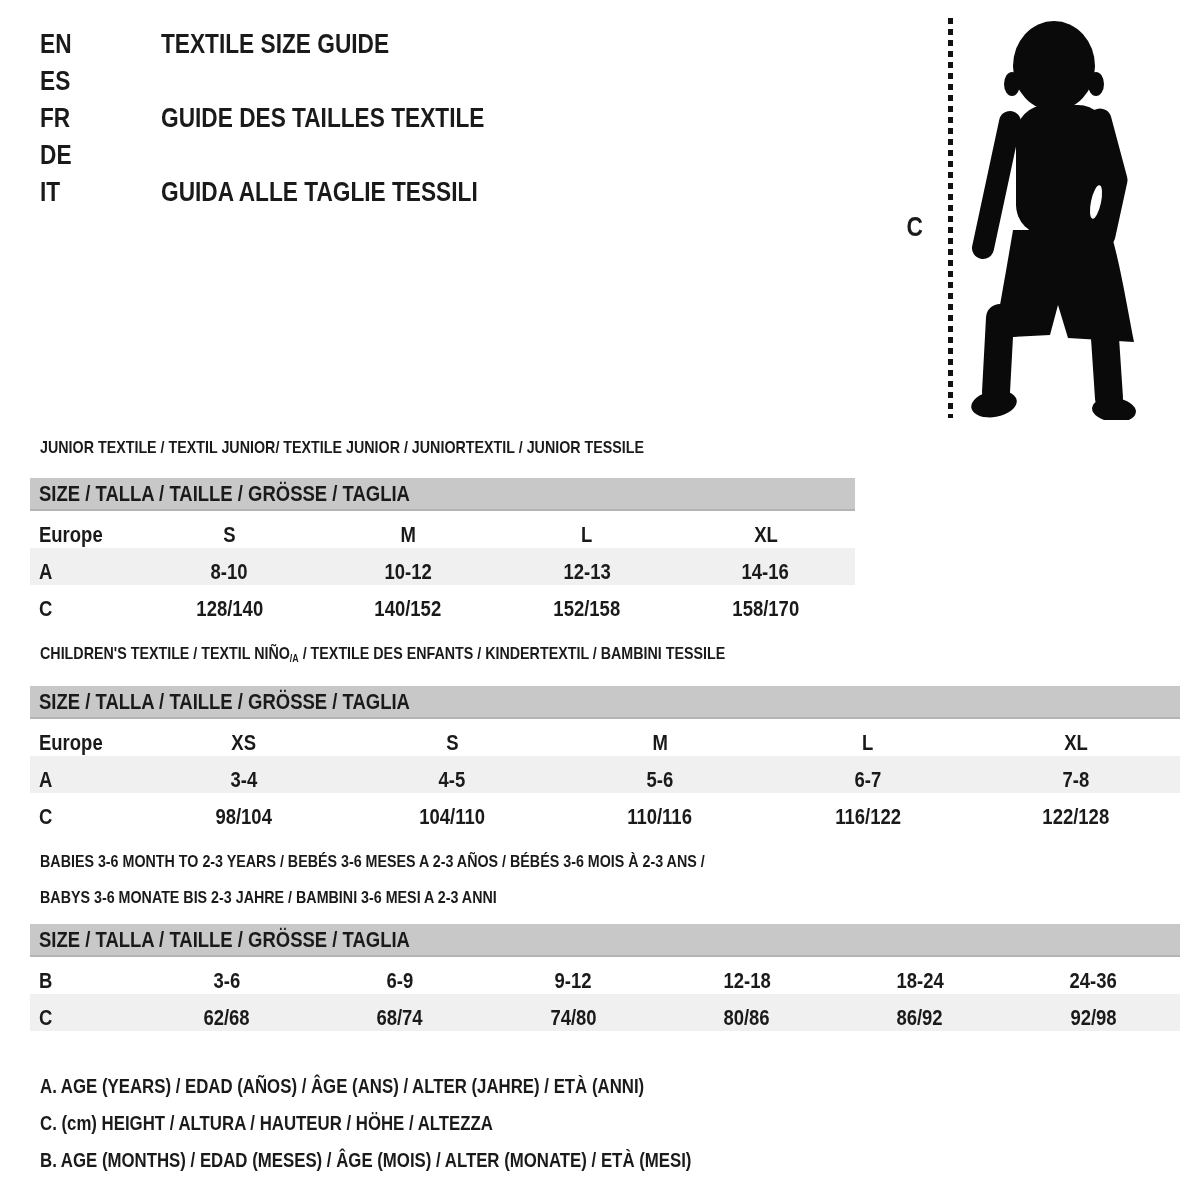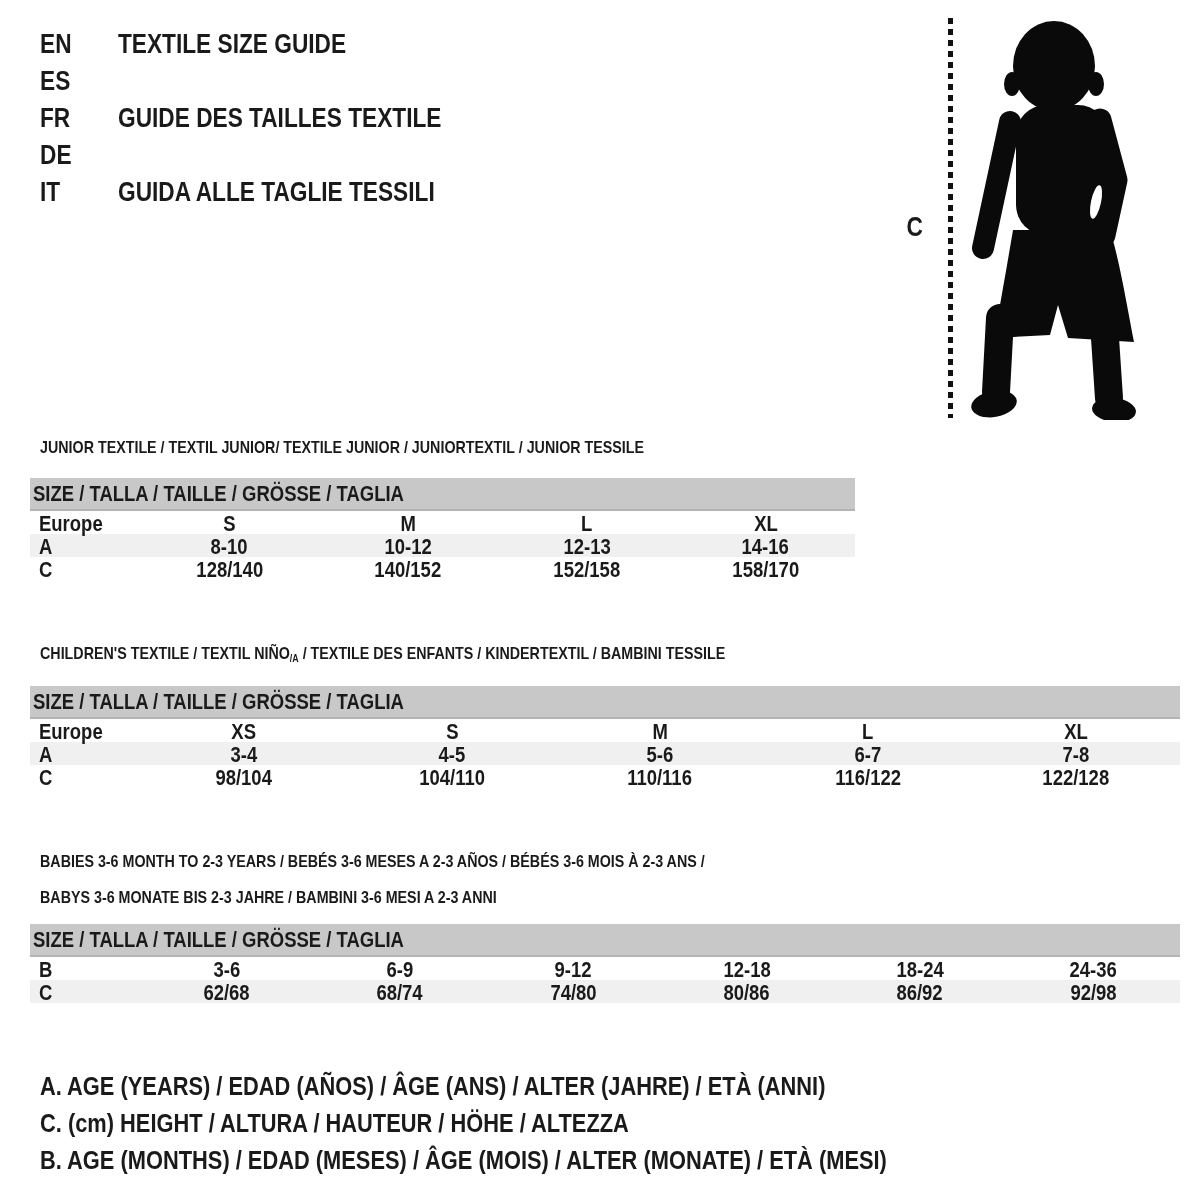"EN" .lang-row { gap: none -> 43px }
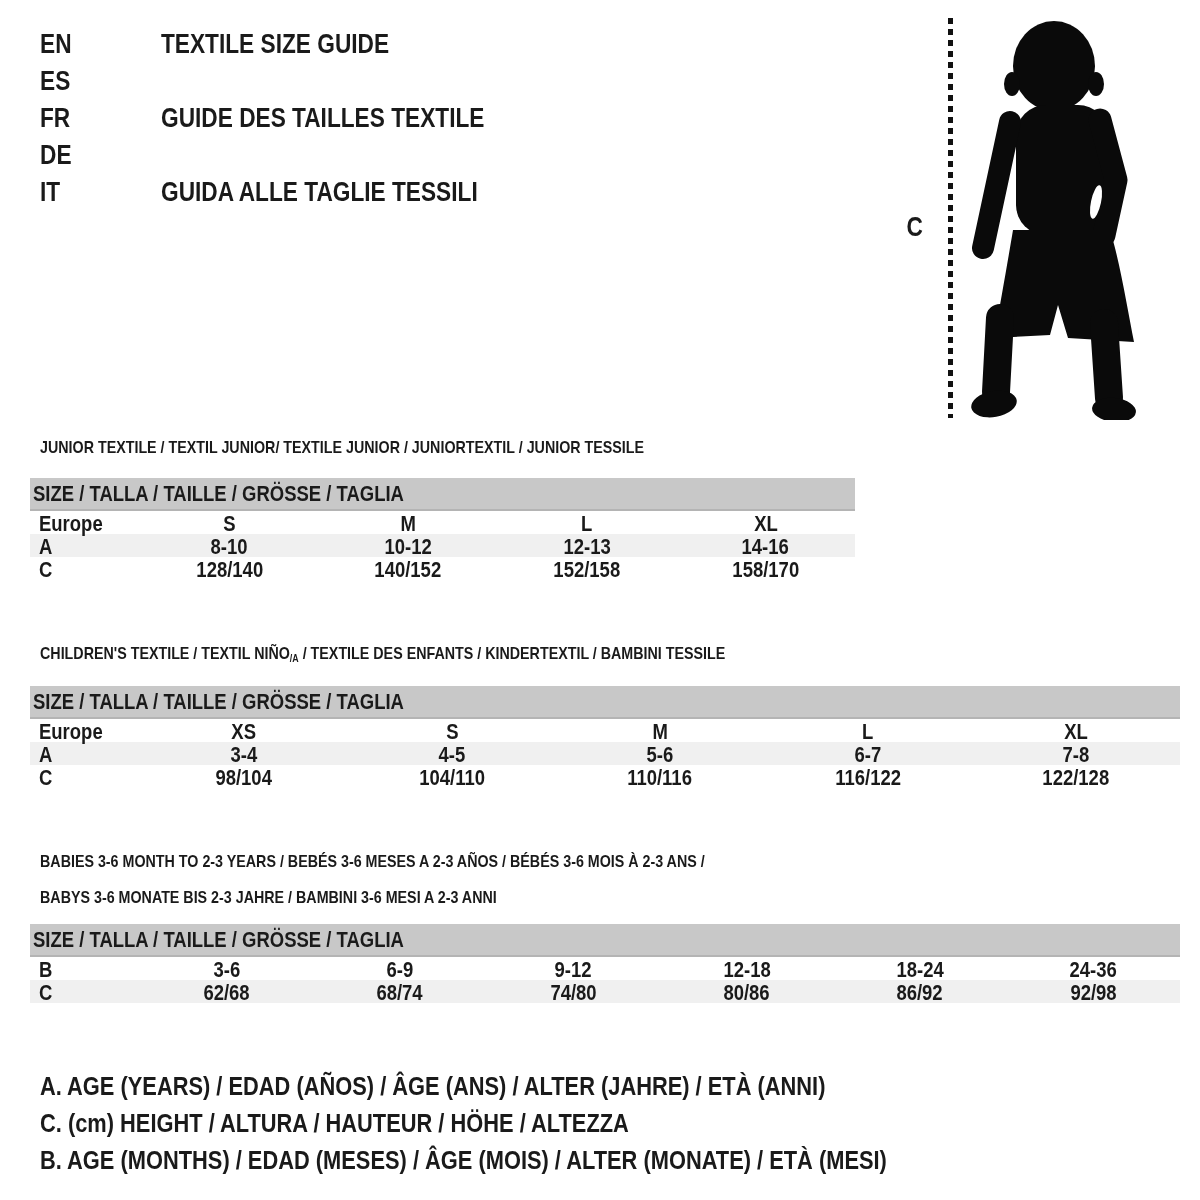"SIZE / TALLA / TAILLE" .t-head { padding-left: 3px -> 9px }
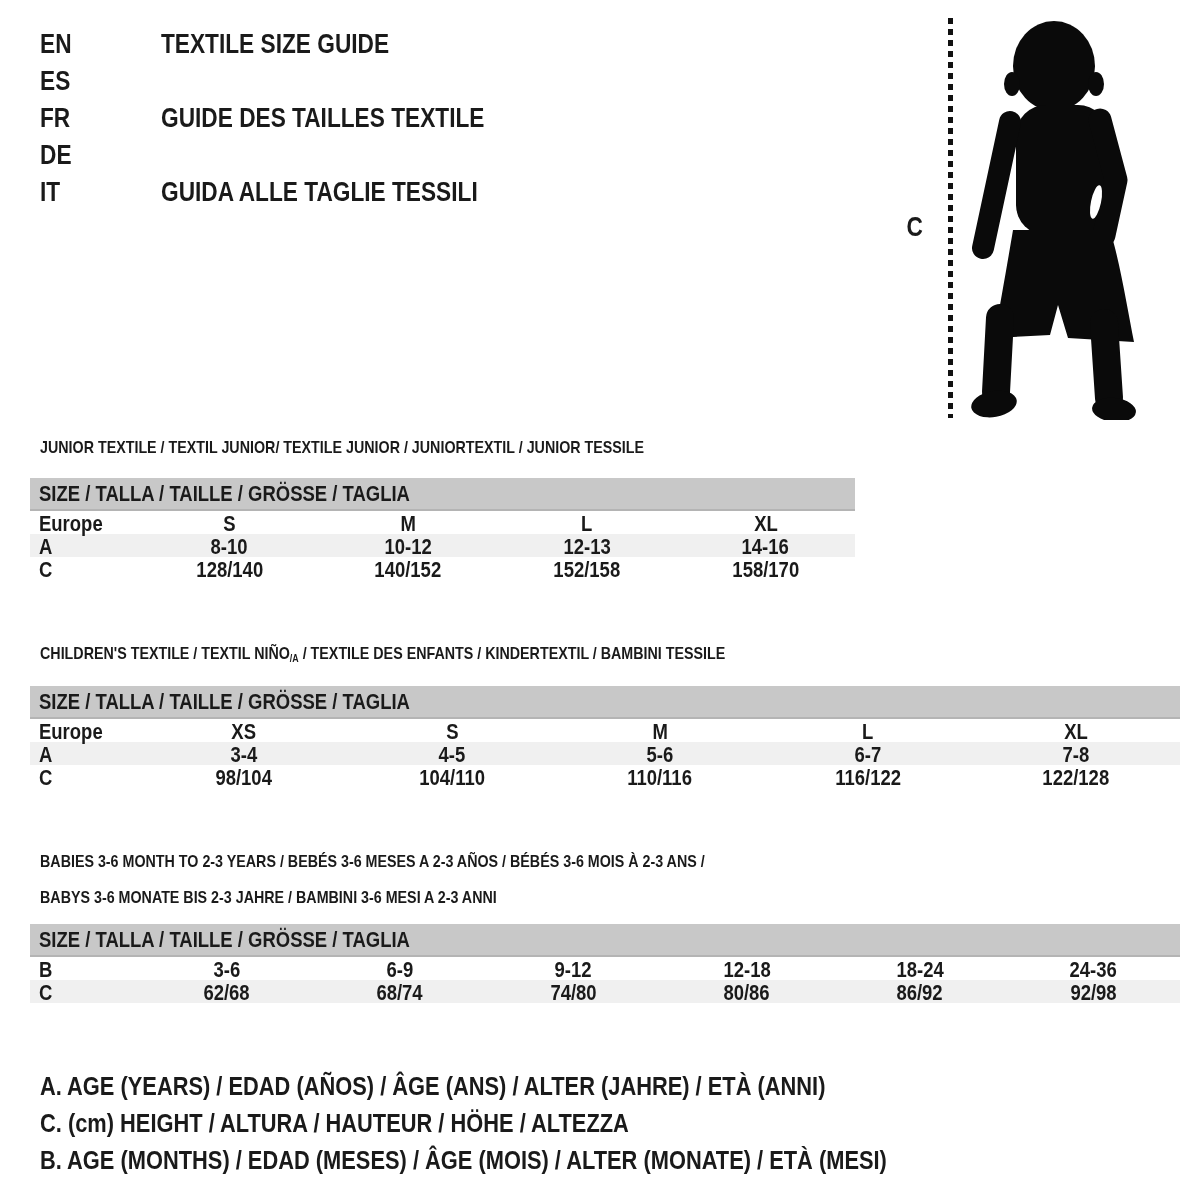"Europe" .t-row { align-items: flex-start -> flex-end; height: 23px -> 37px }
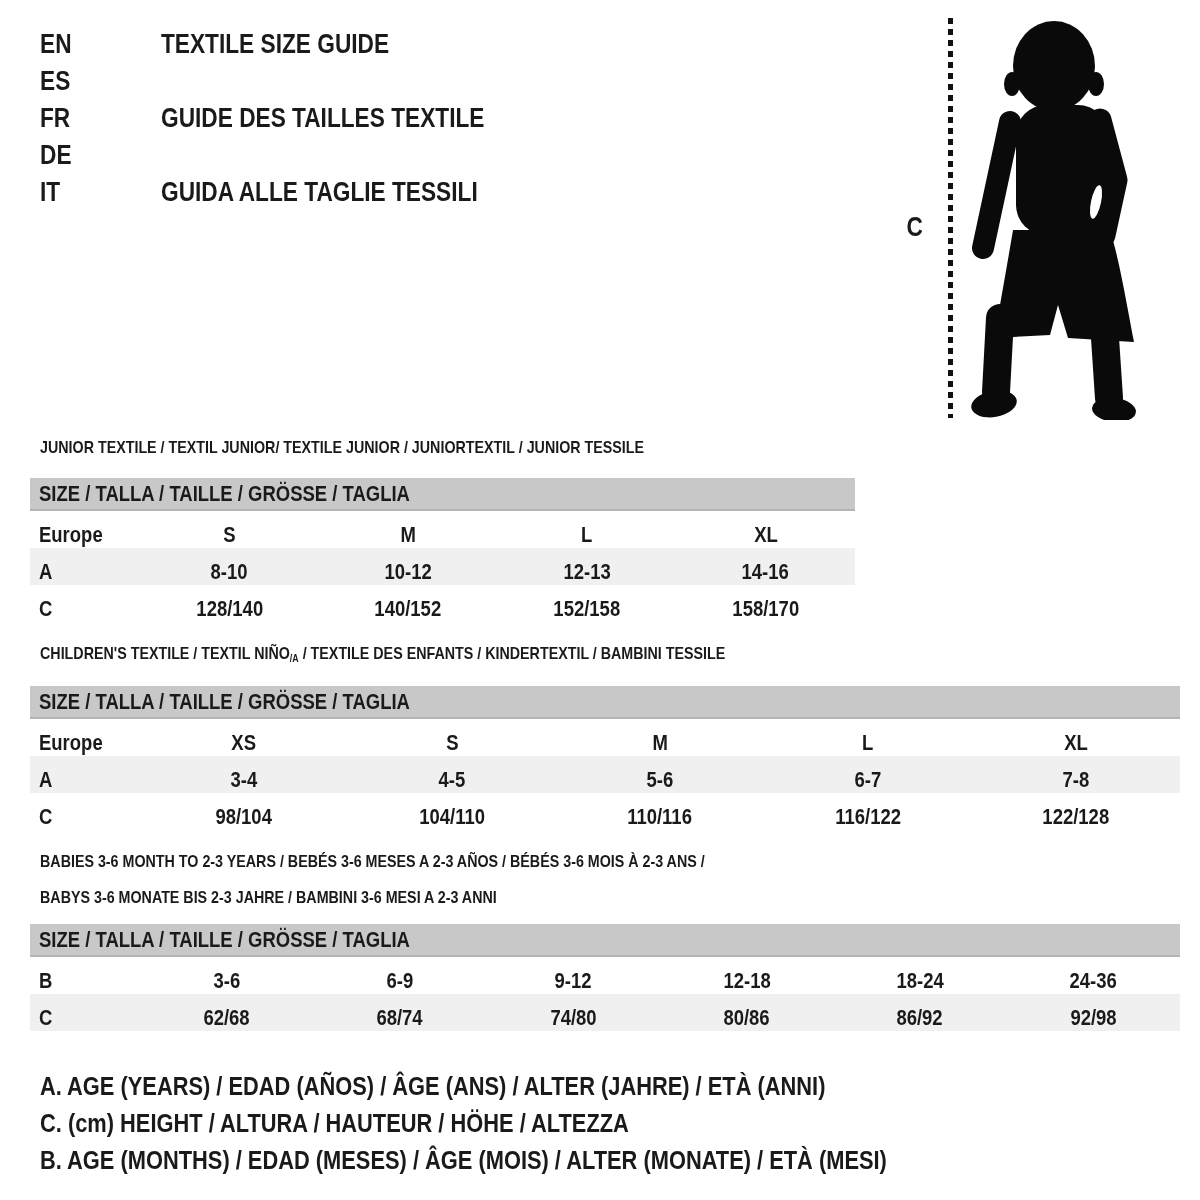"A. AGE (YEARS) / EDAD" .legend { font-size: 26px -> 20px }
